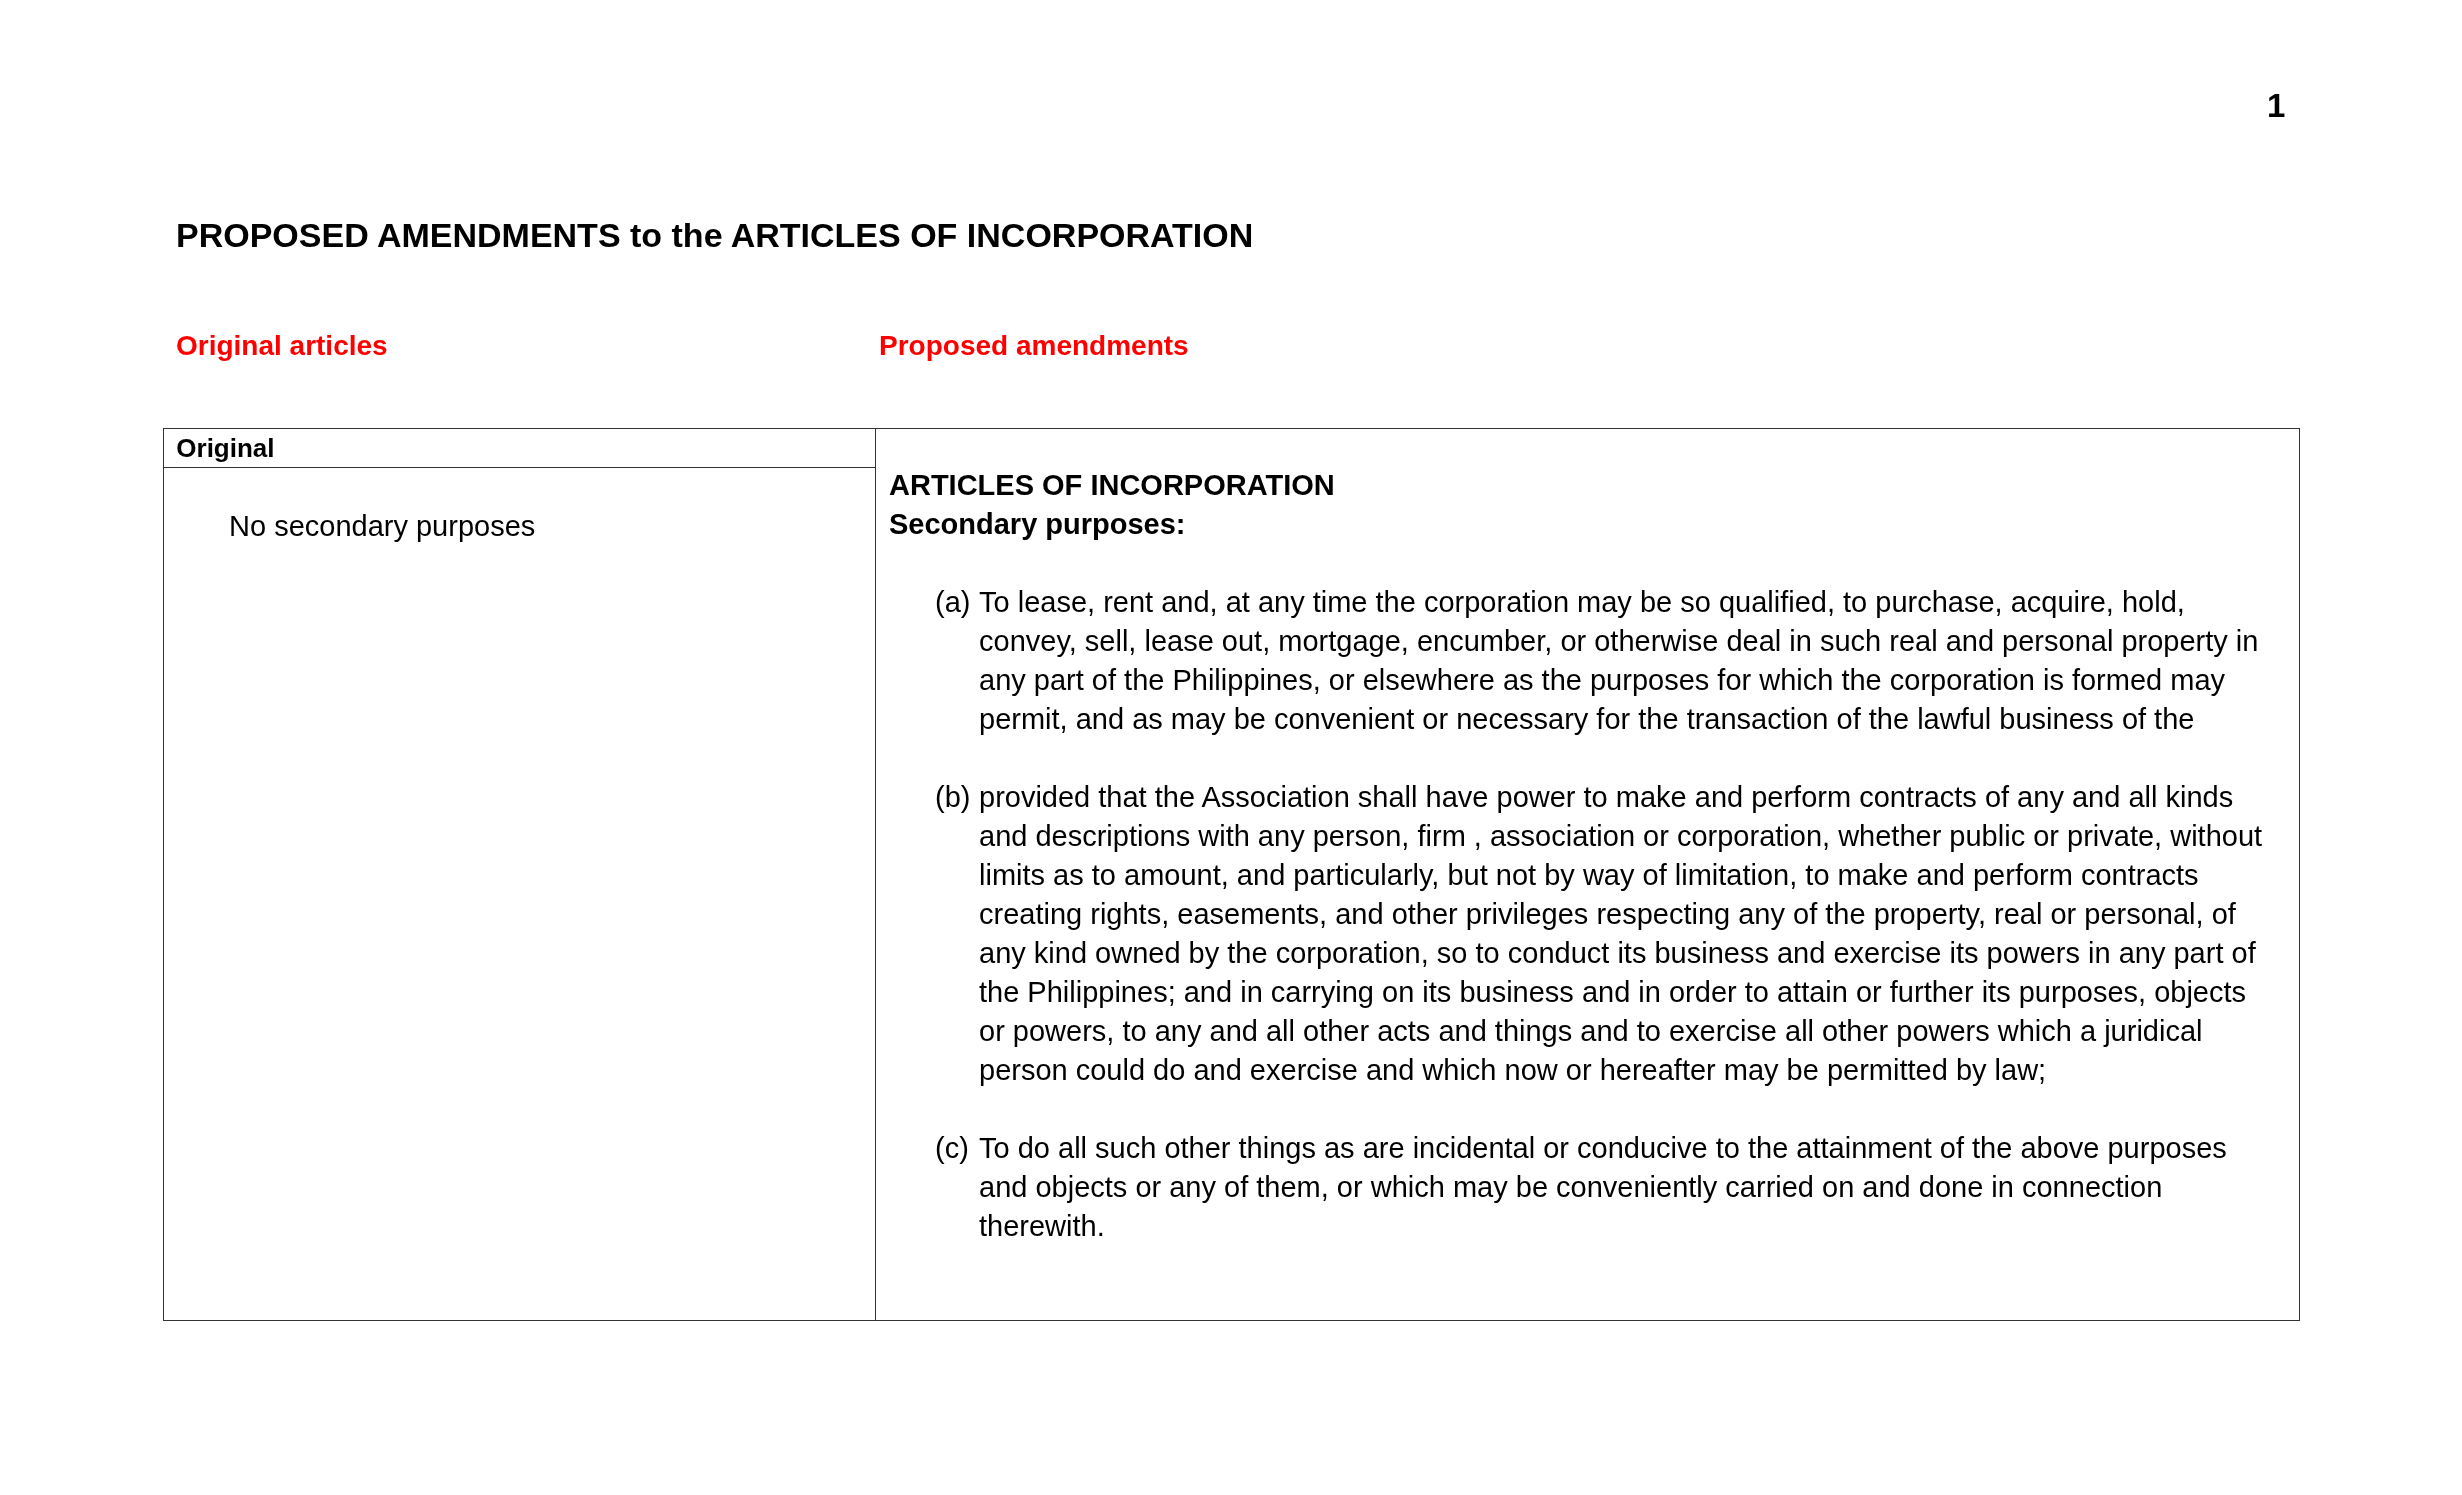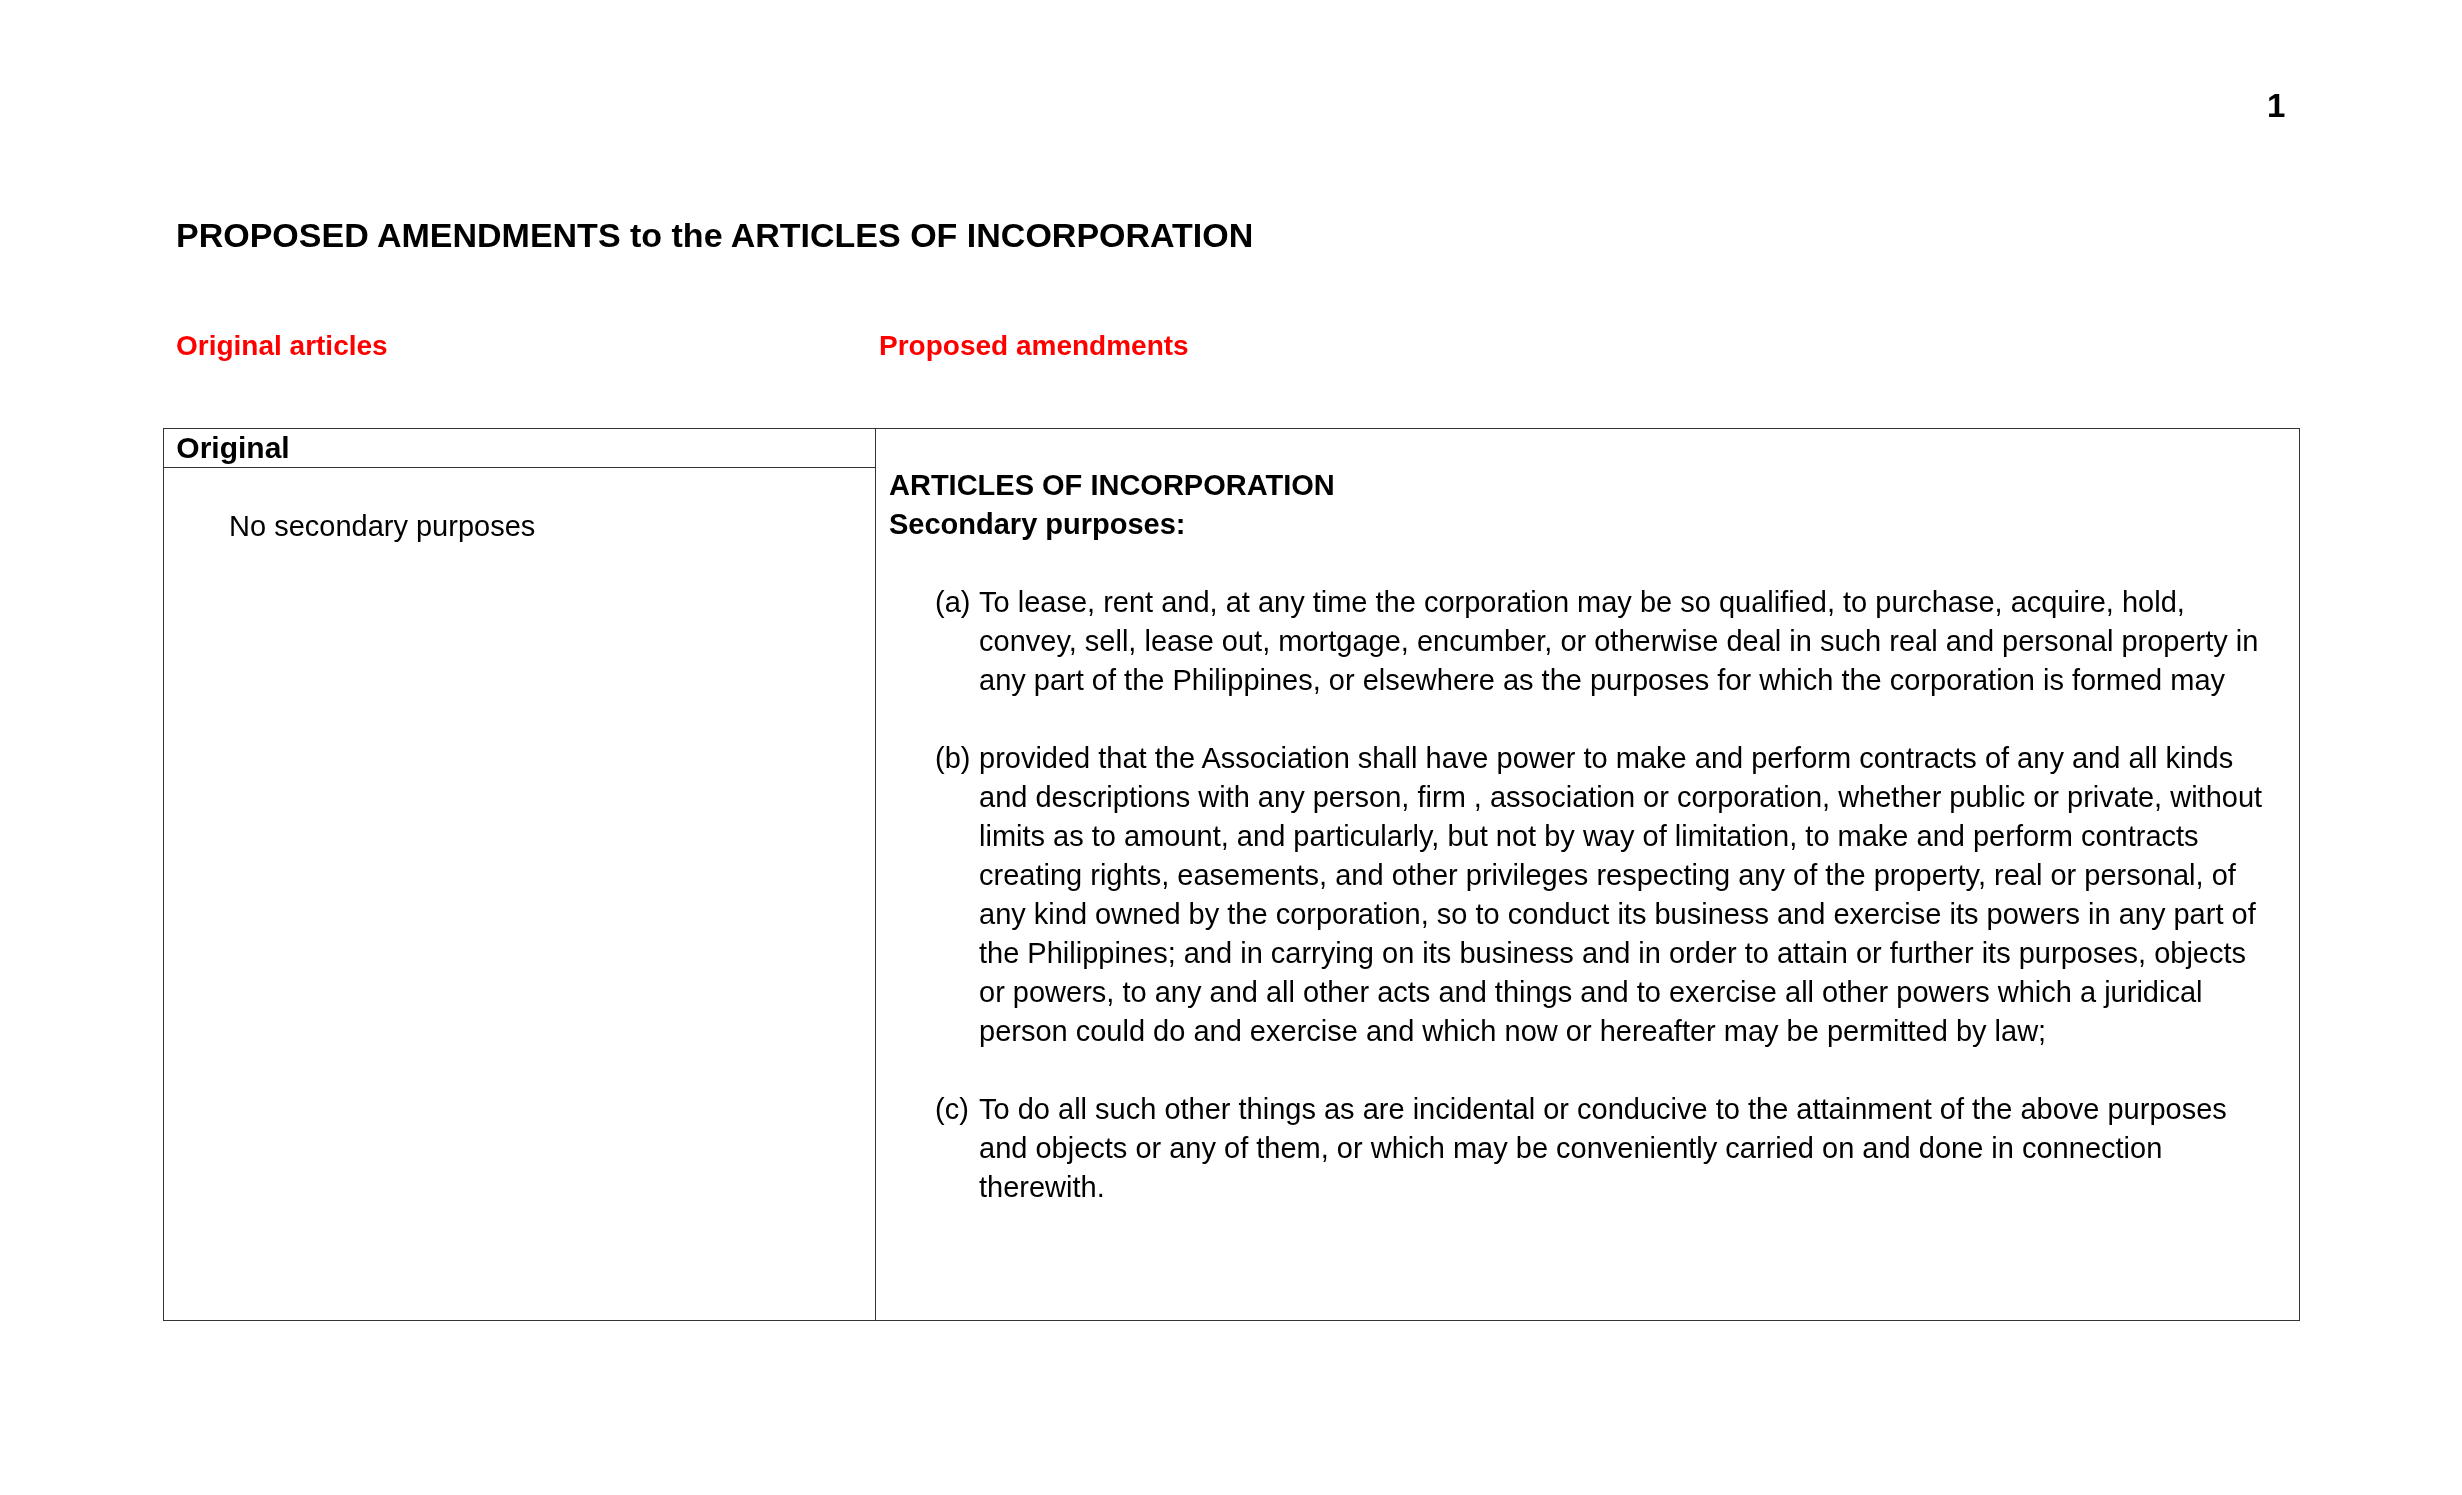"Original" .cell-head { font-size: 30px -> 26px }
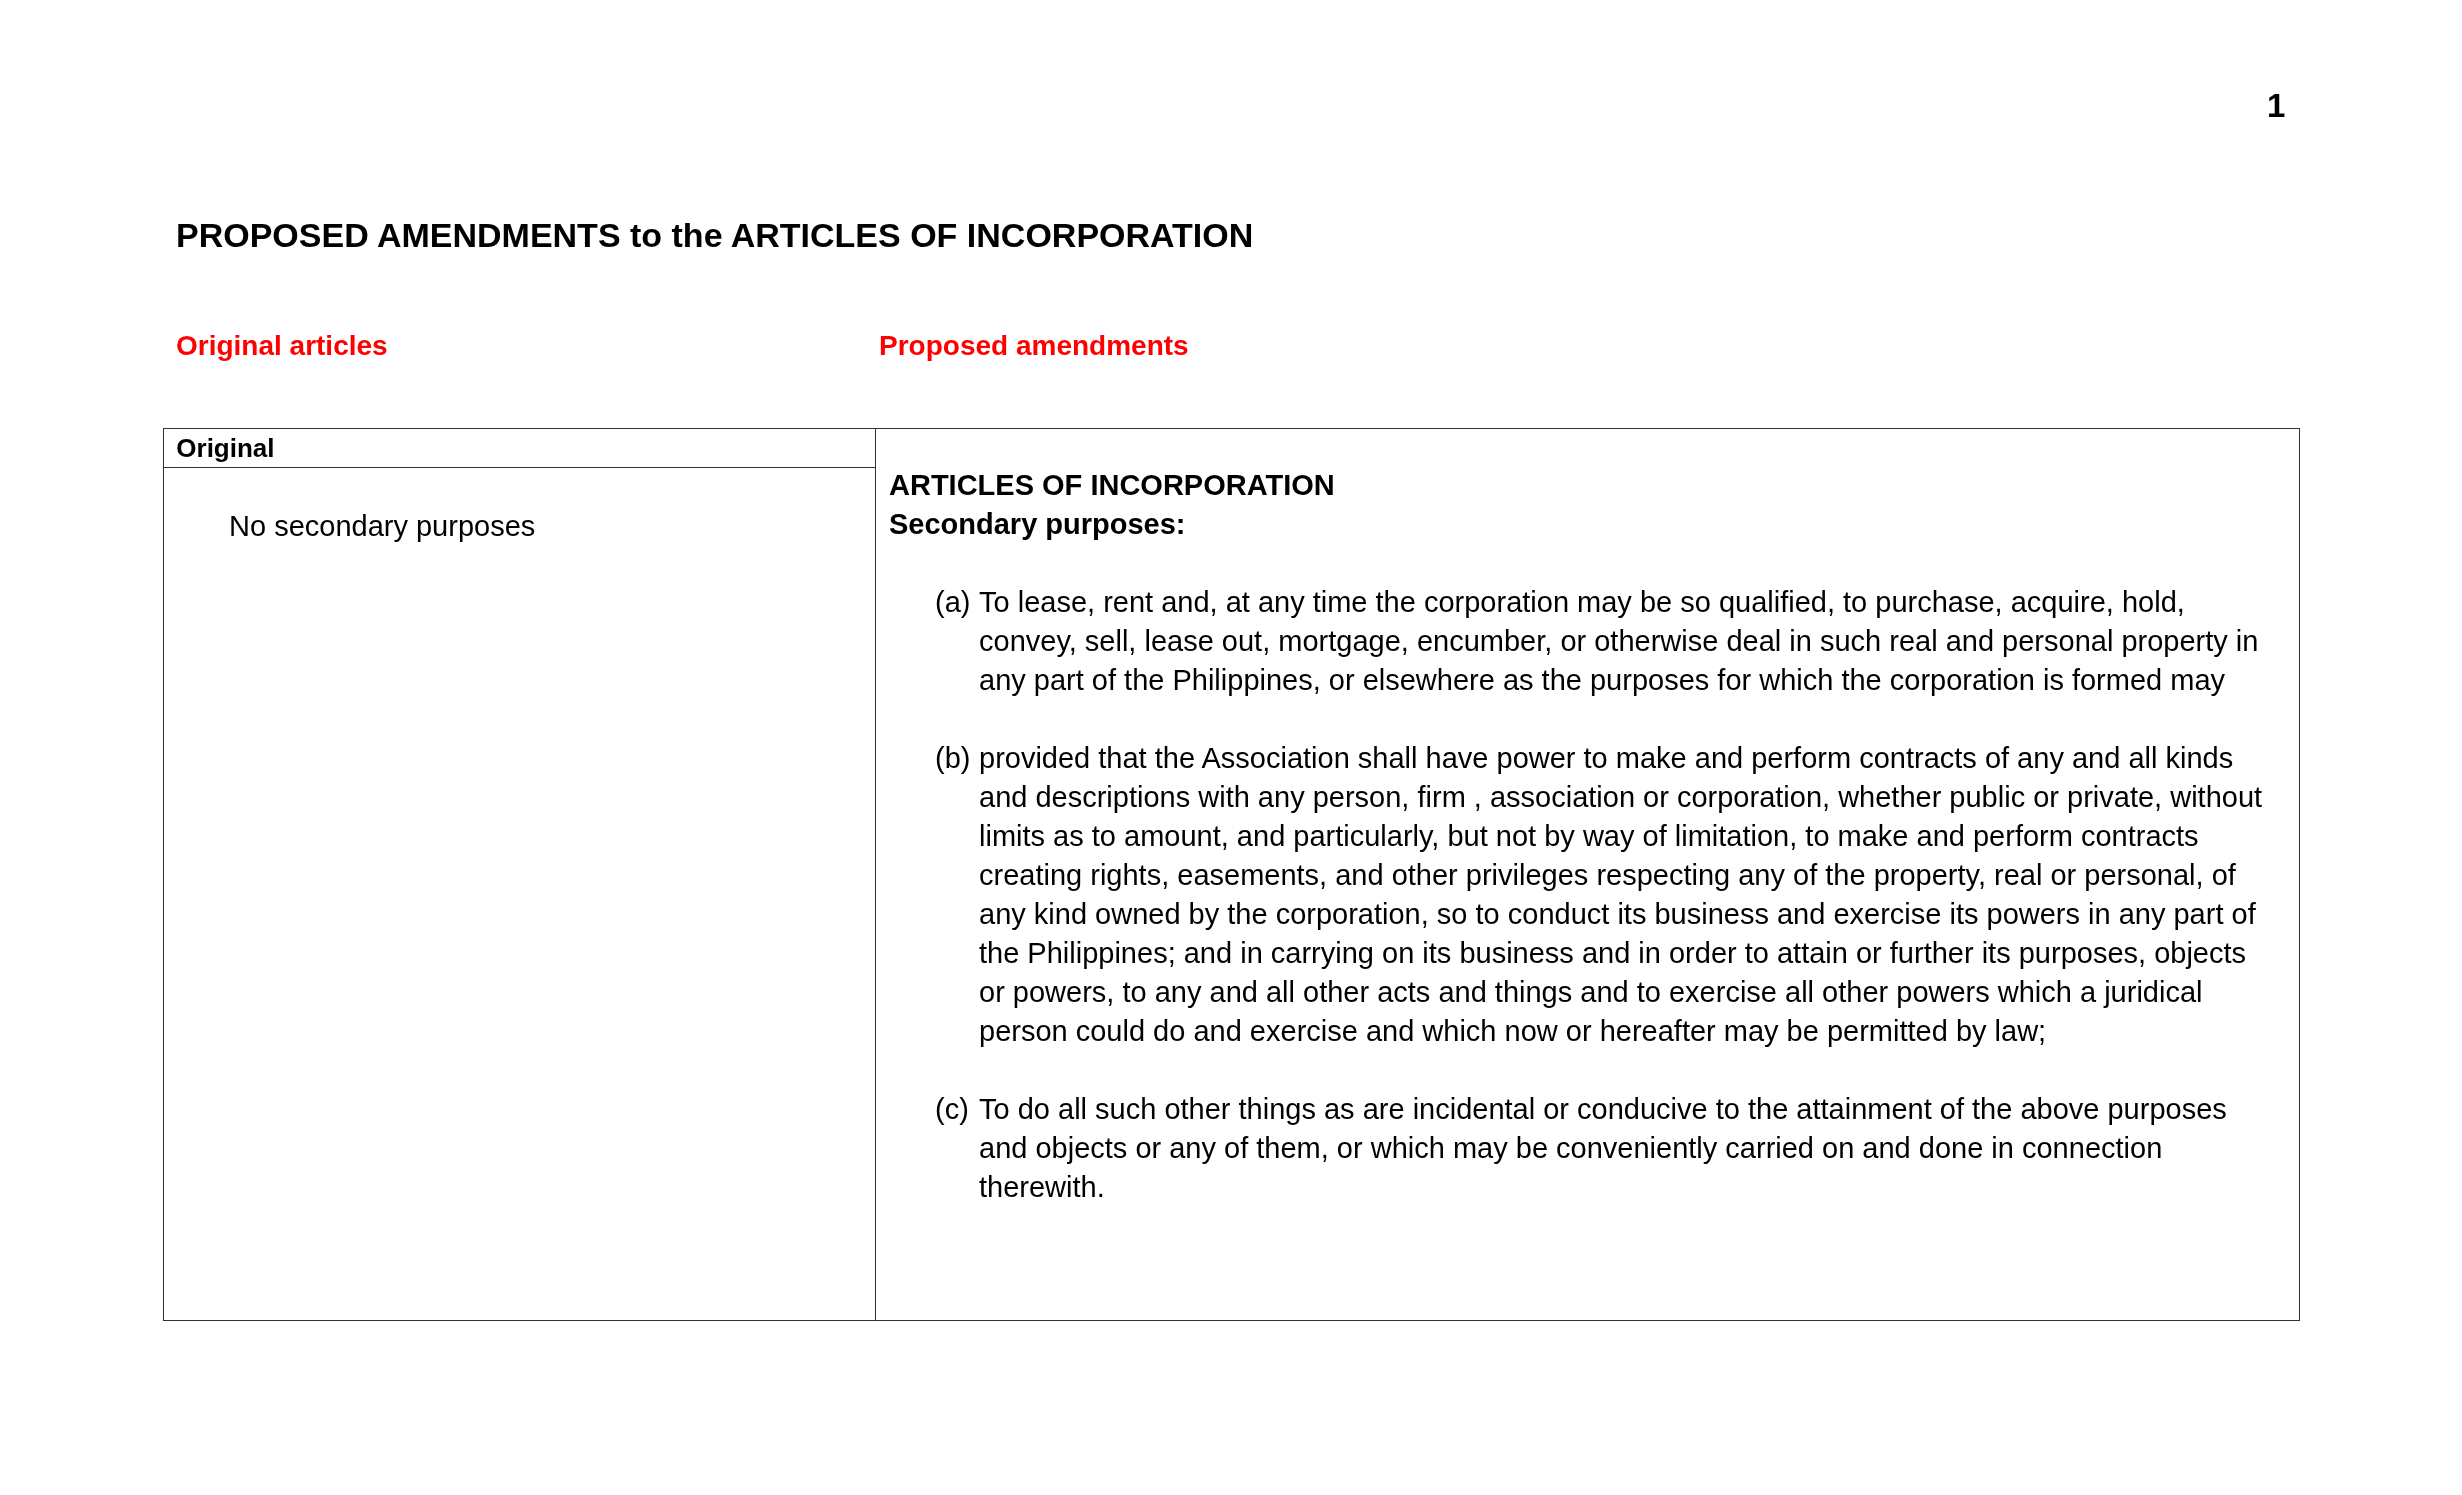"permit, and as may be" span.line { html: none -> <span>permit, and as may be convenient or necessary for the transaction of the lawful business of the</span> }
